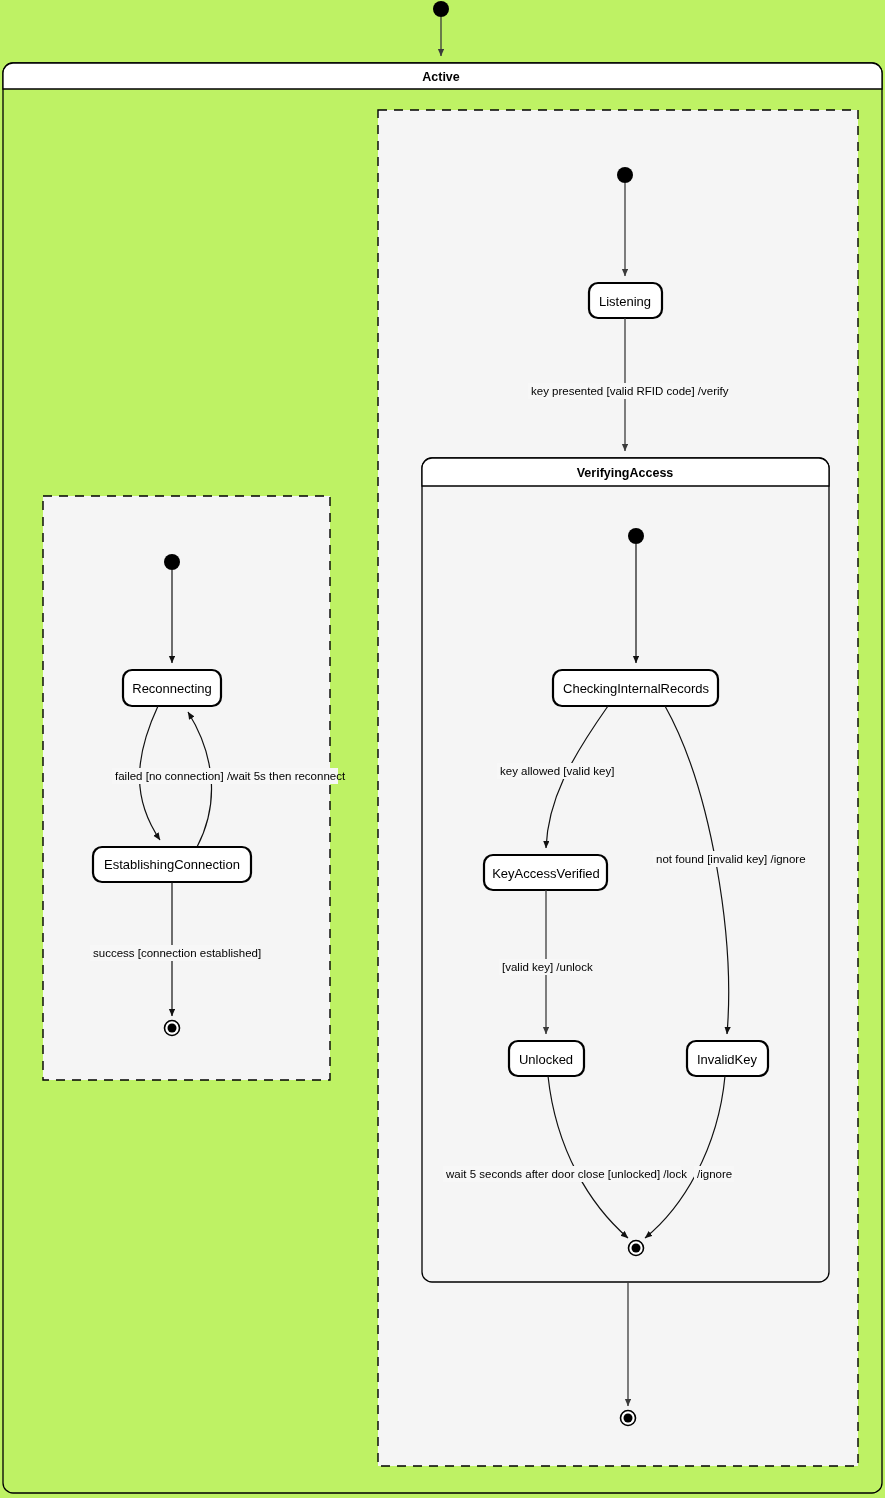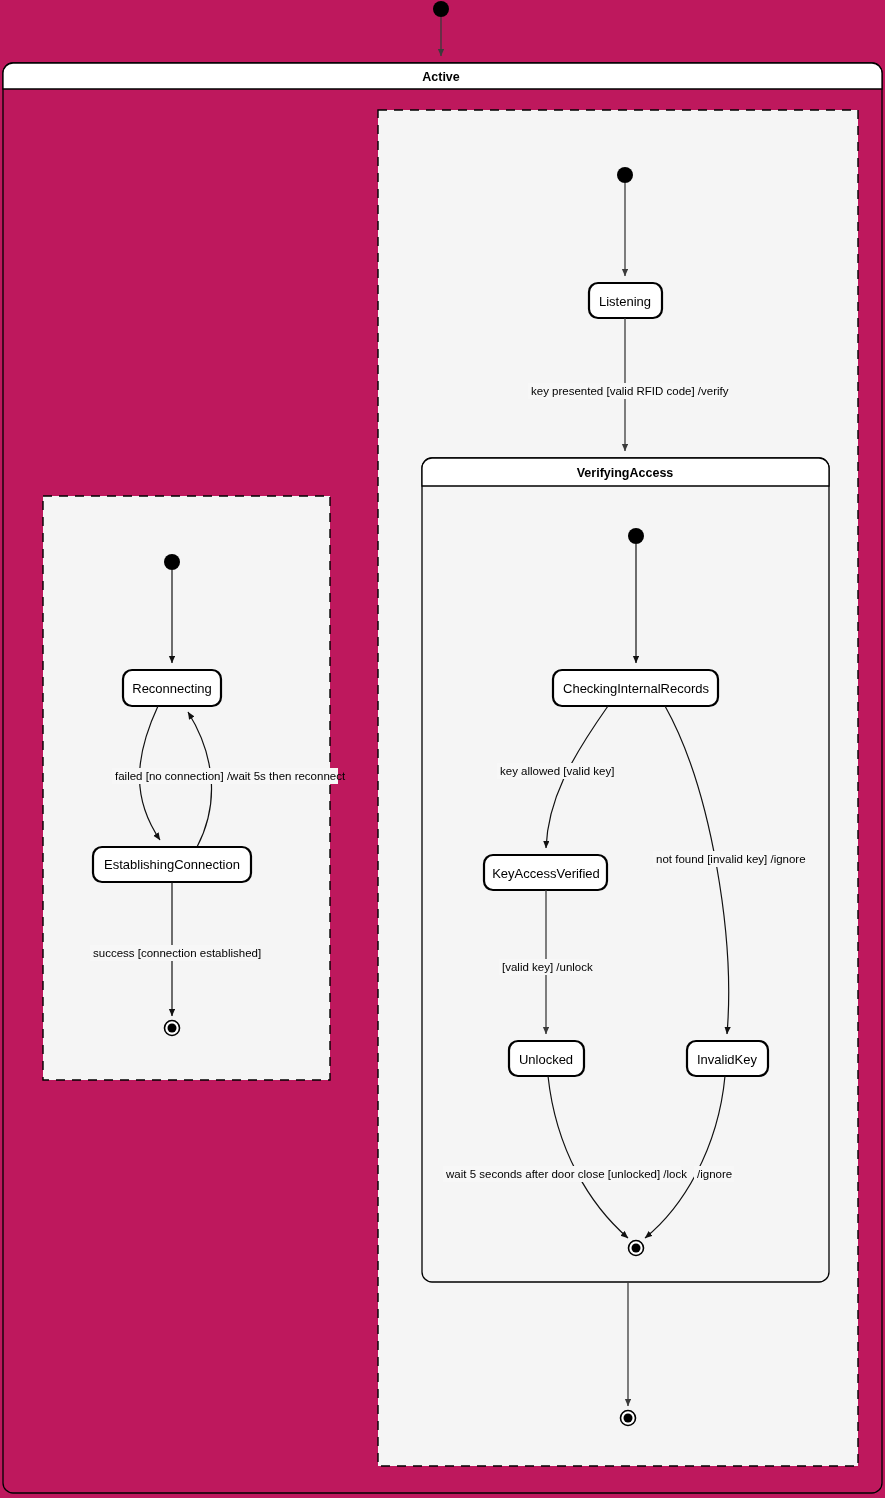"Active" #canvas { background: #be185d -> #bef264 }
